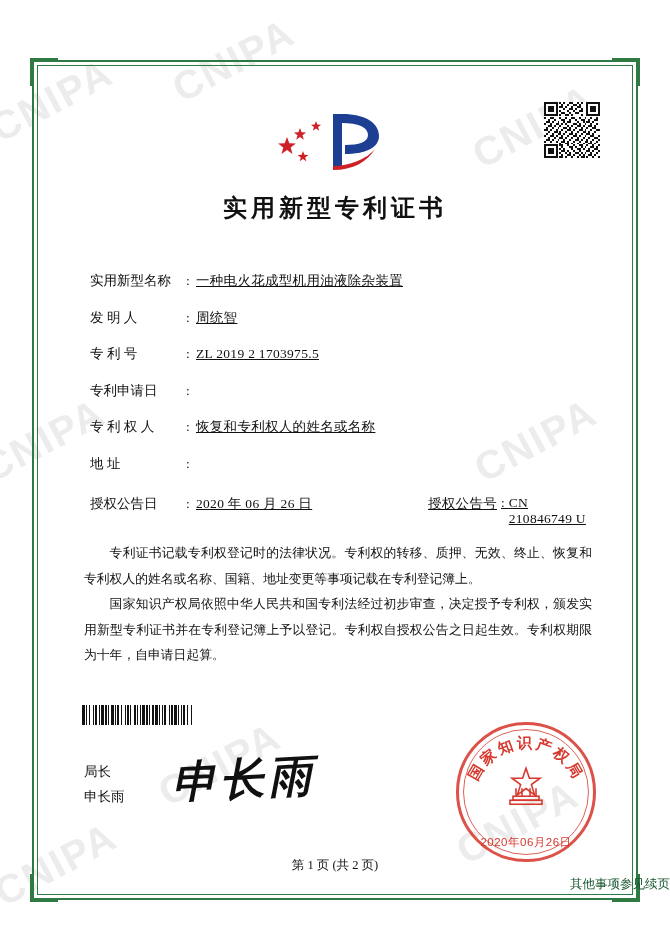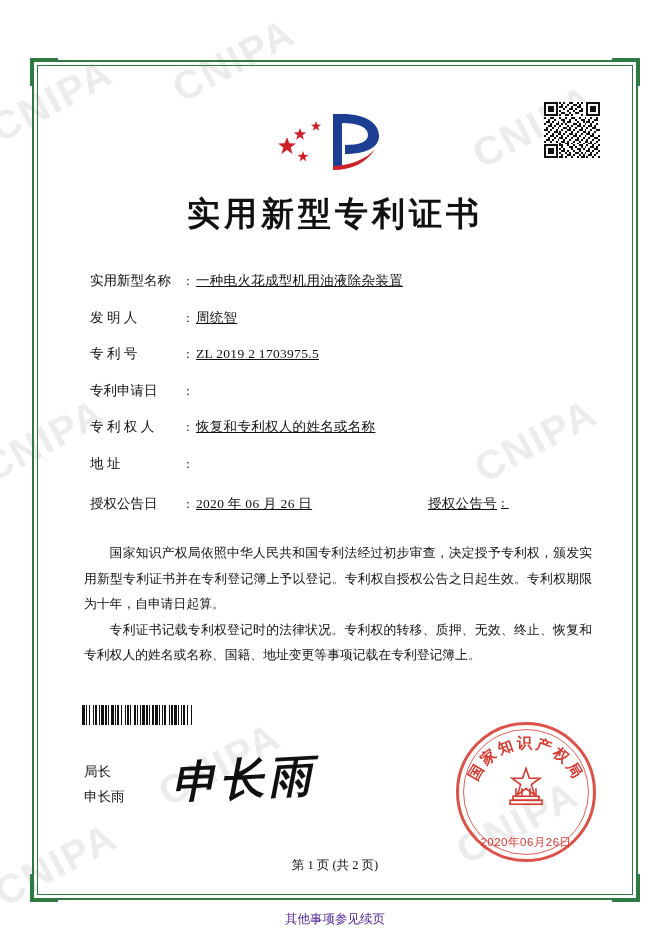"实用新型专利证书" .title { font-size: 33px -> 24px }
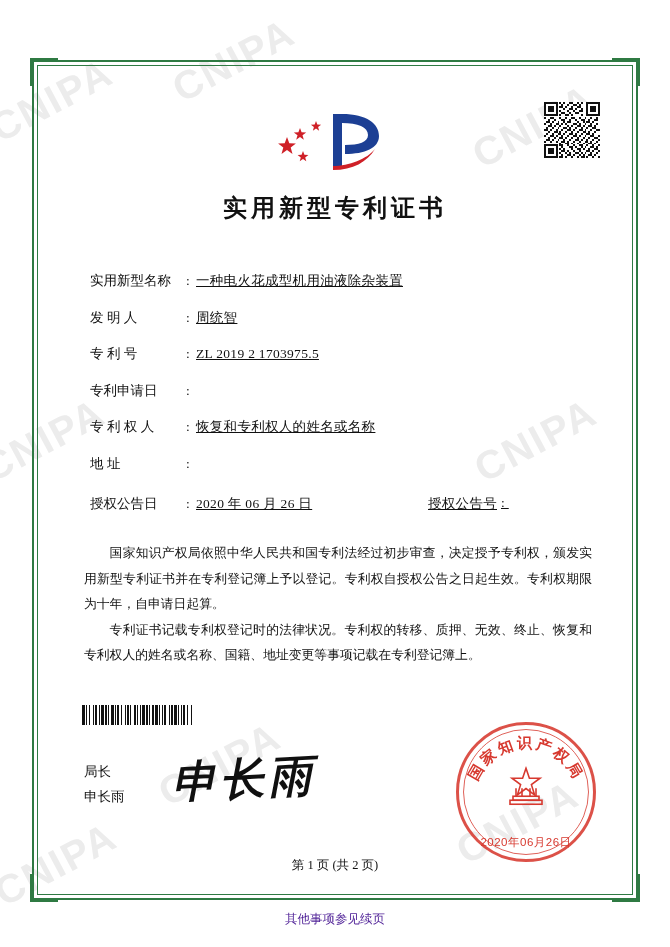"CN 210846749 U" span.v2 { html: none -> <span>CN 210846749 U</span> }
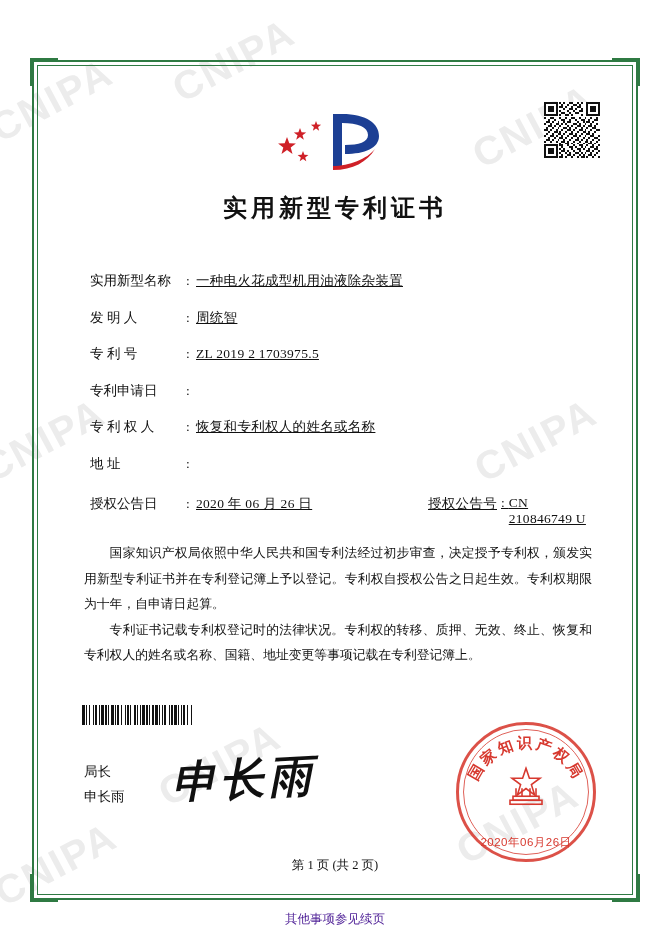"国家知识产权局依照中华人民共和国专利法经过初步审查，决定授予专利权，颁发实用新型" p { order: before "专利证书记载专利权登记时的法律状况。专利权的转移、质押、无效、终止、恢复和专利权" -> after "专利证书记载专利权登记时的法律状况。专利权的转移、质押、无效、终止、恢复和专利权" }
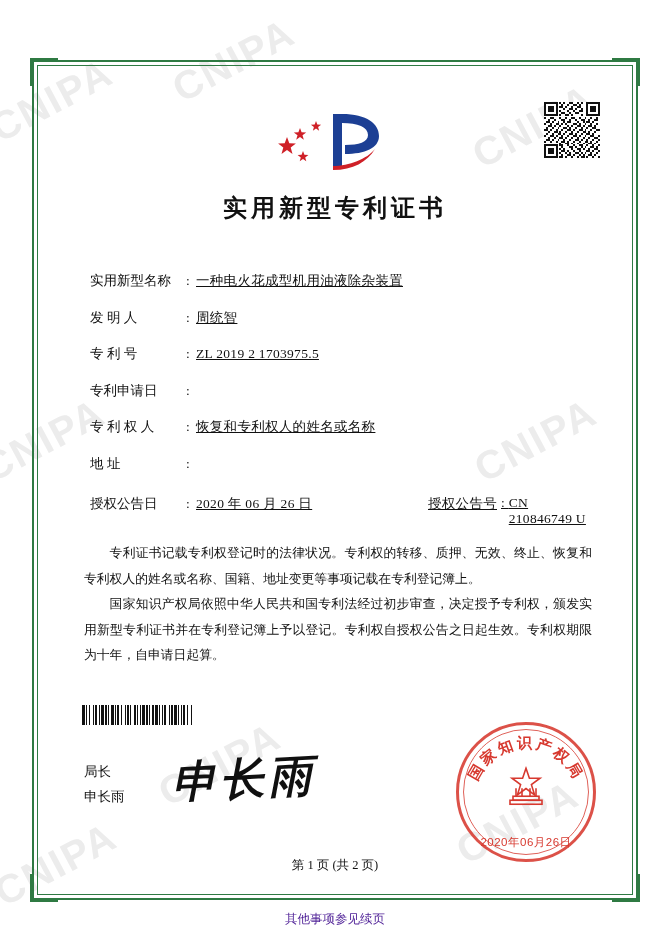"其他事项参见续页" .outer-note { color: #4c1d95 -> #14532d; text-align: center -> right; top: 911px -> 876px }
